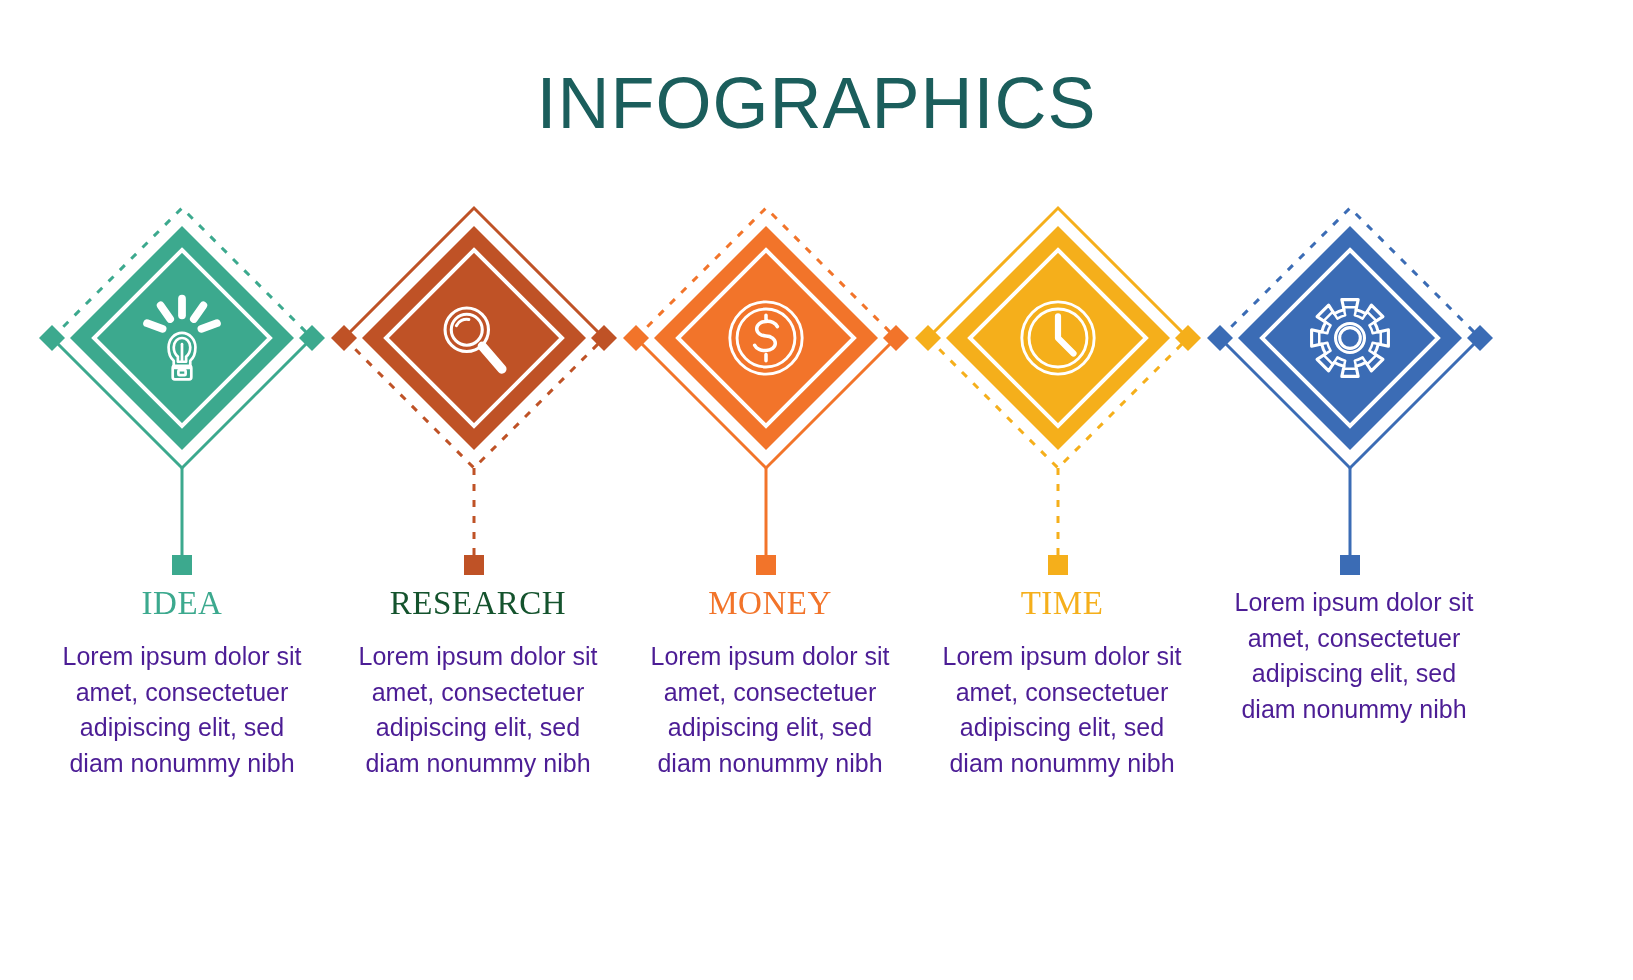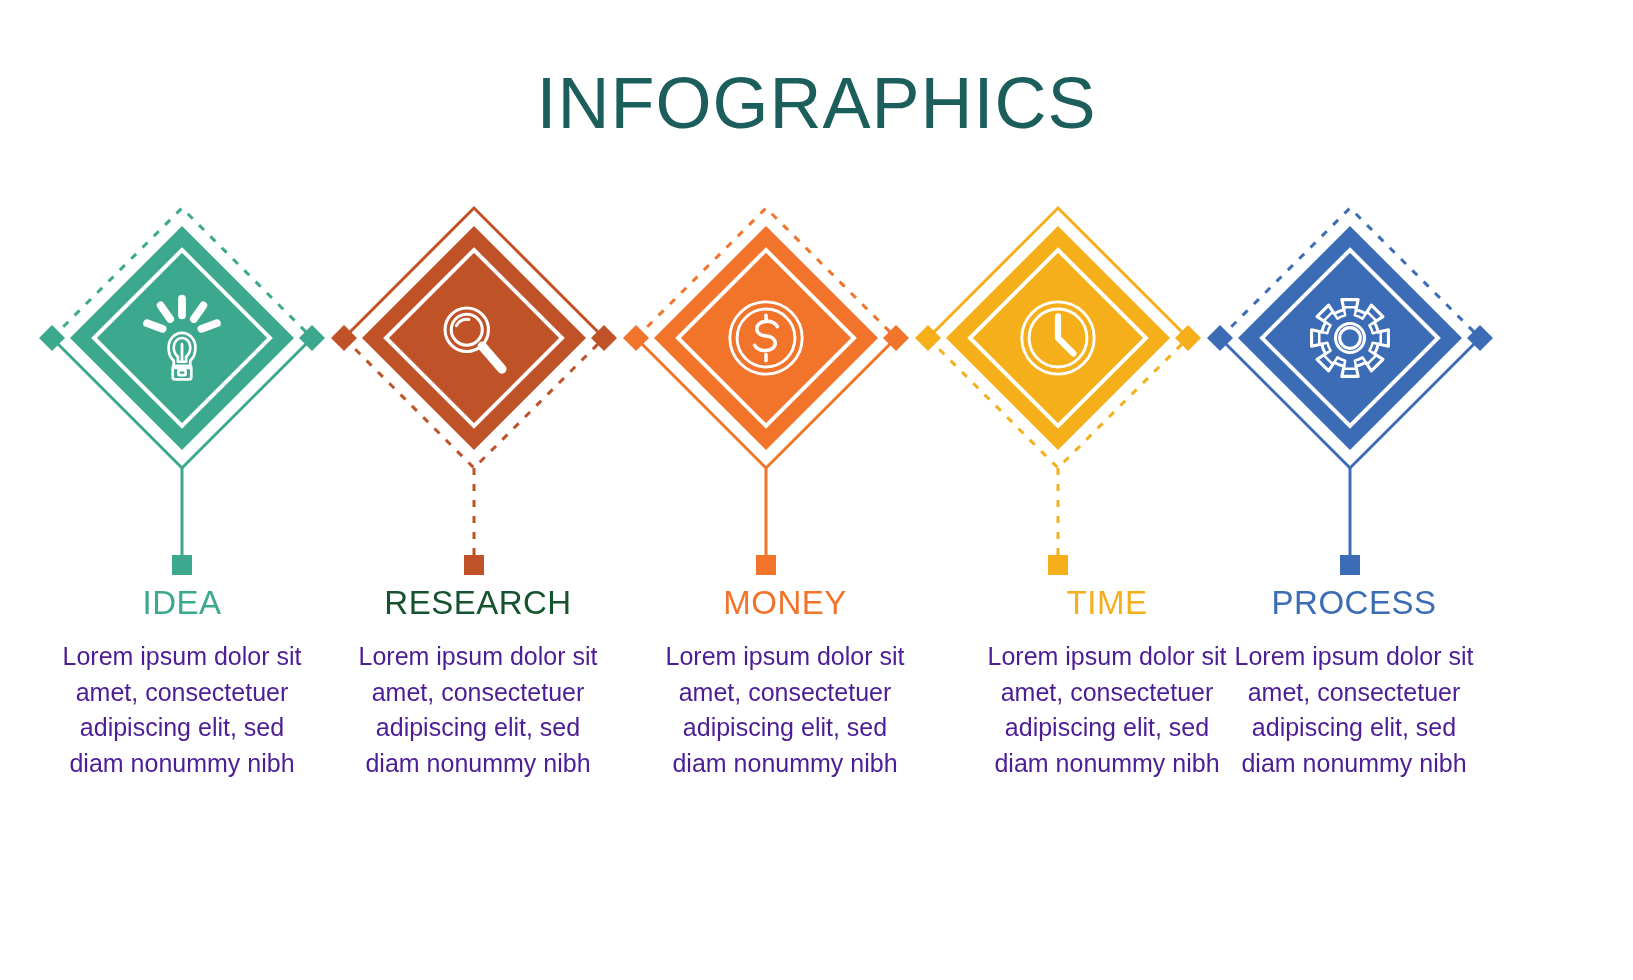"IDEA" .col-label { font-family: none -> Liberation Serif, serif }
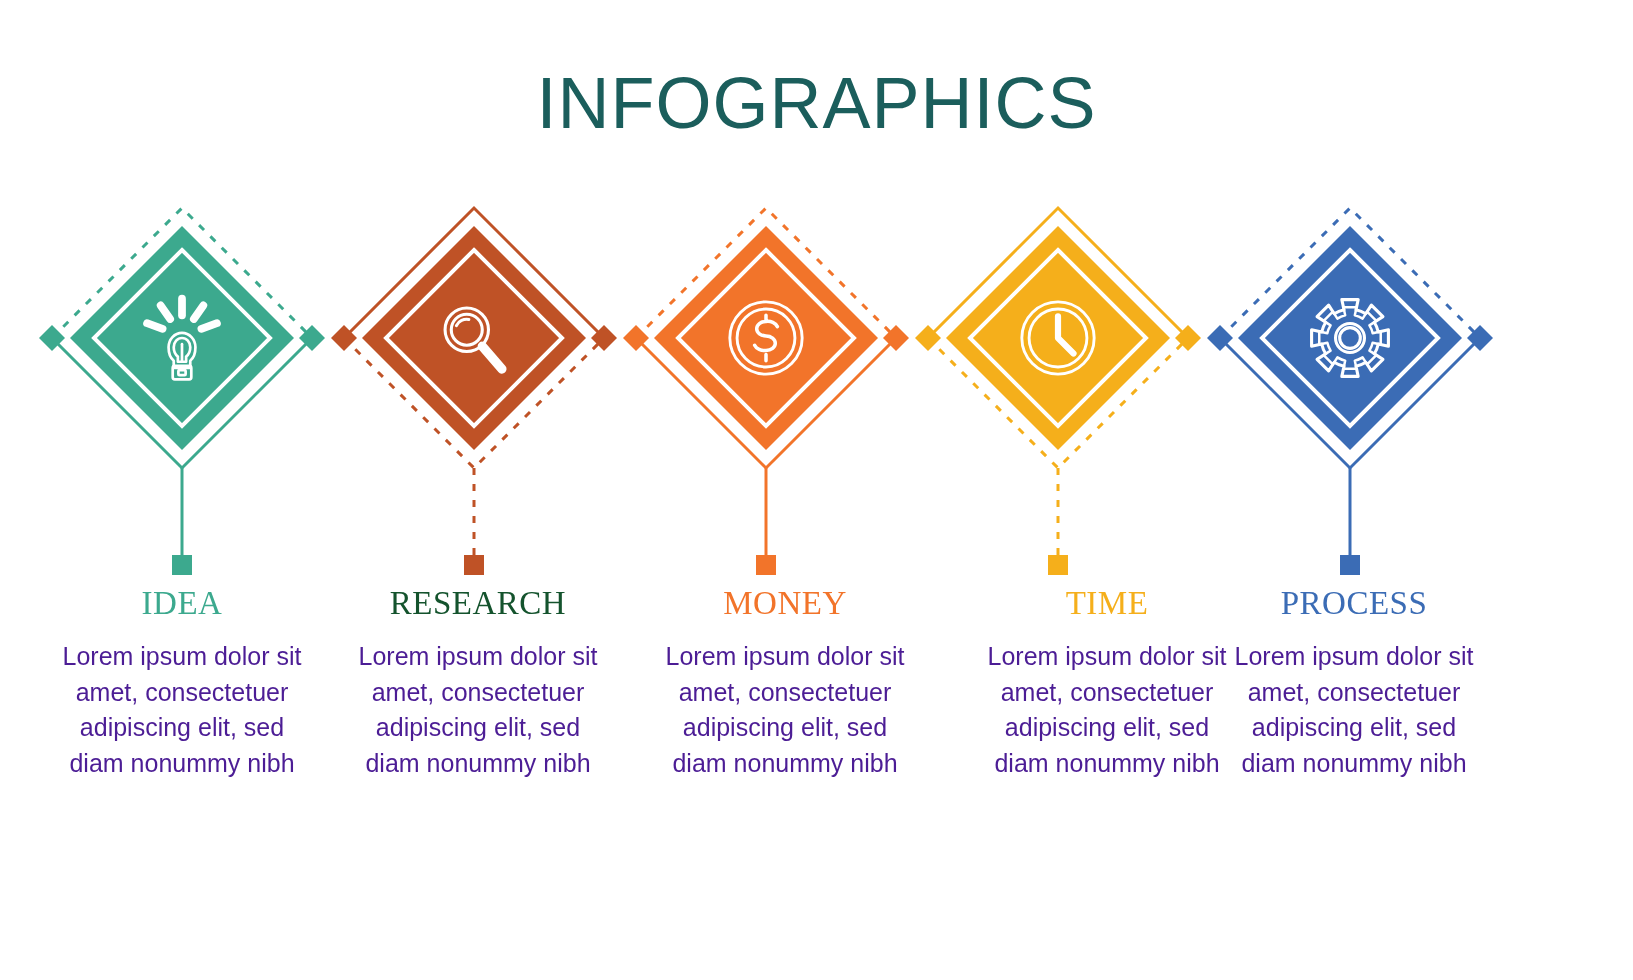"MONEY" div.col { left: 640px -> 625px }
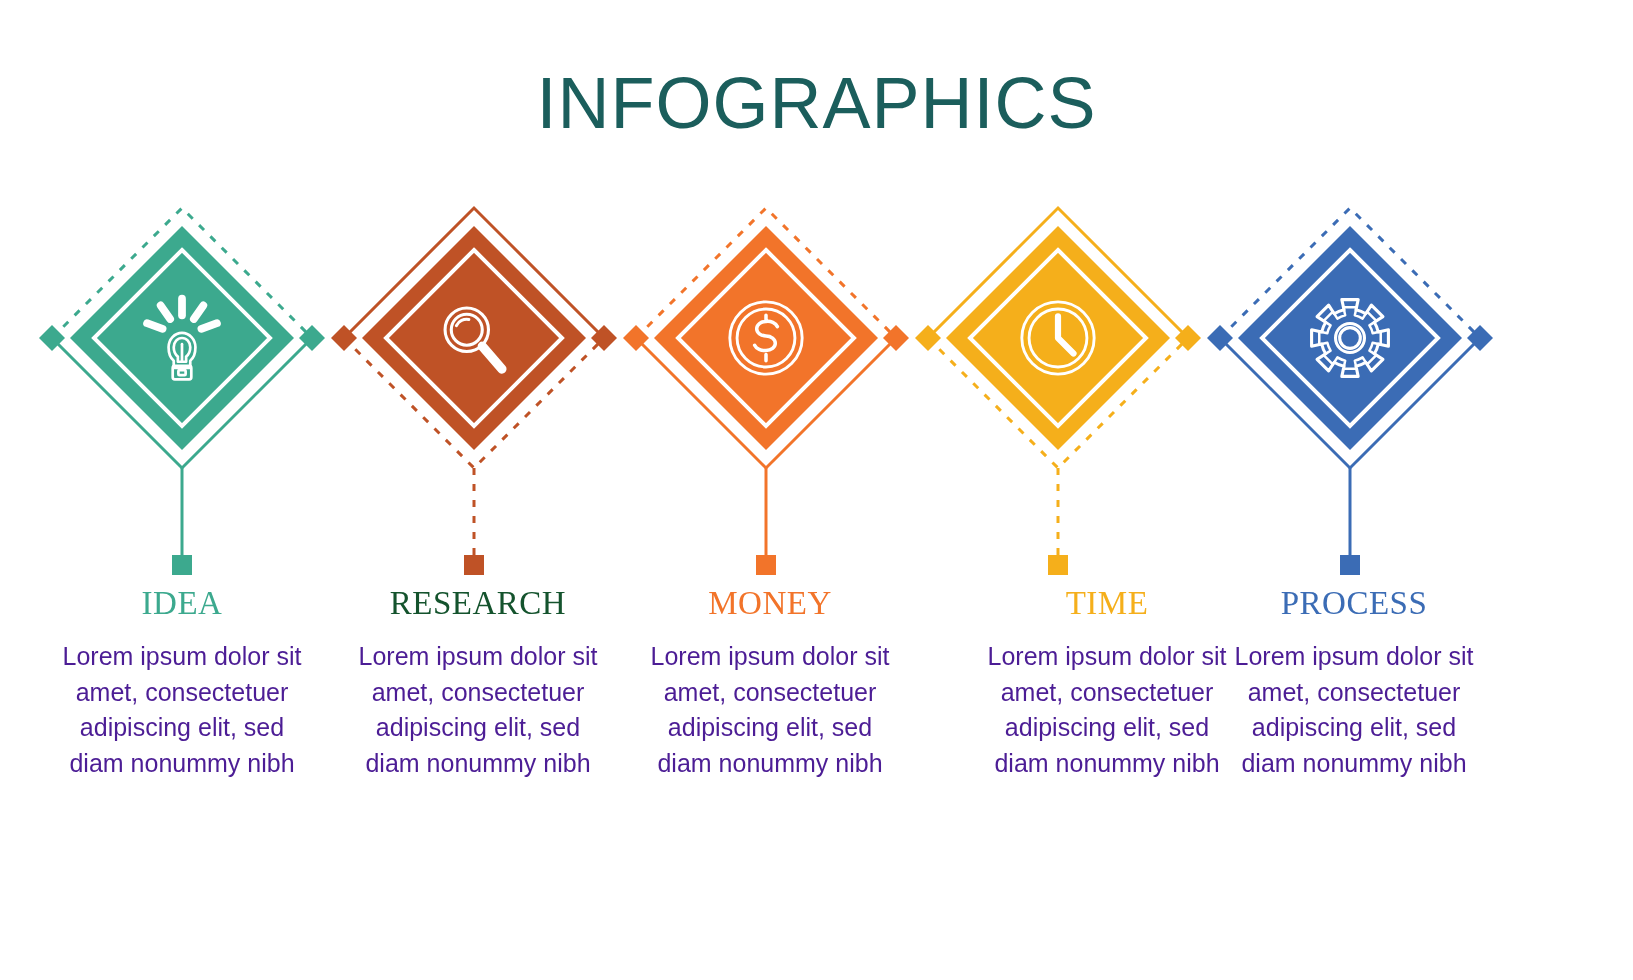"TIME" div.col { left: 962px -> 917px }
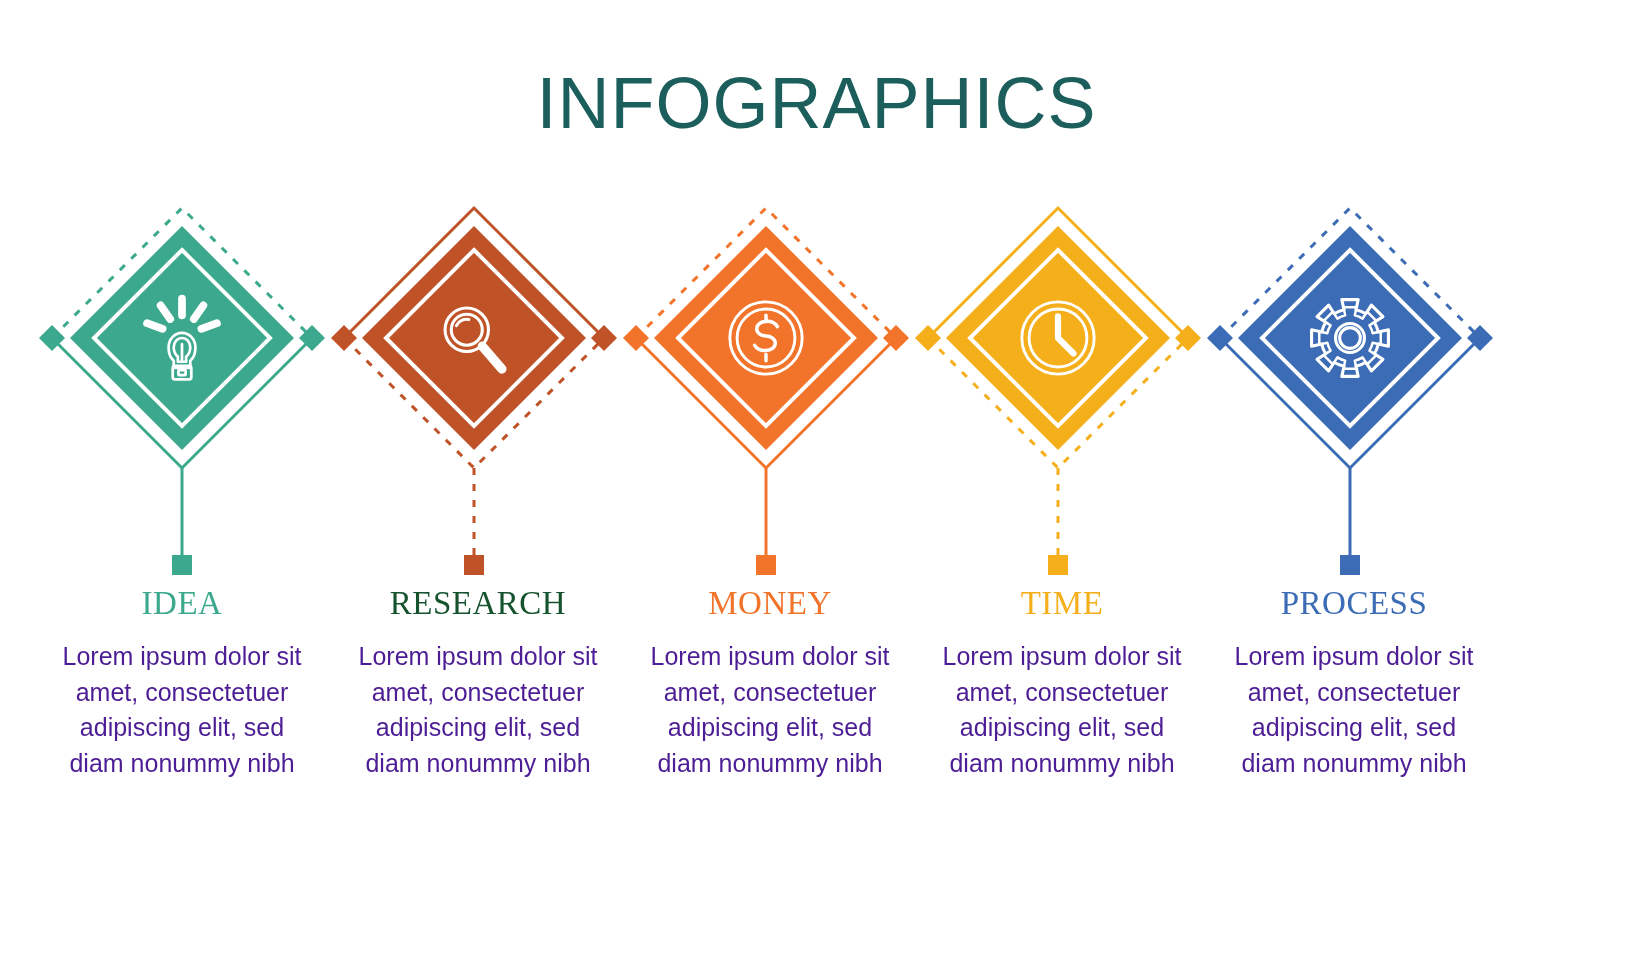"PROCESS" div.col-label { html: <div>PROCESS</div> -> none }
